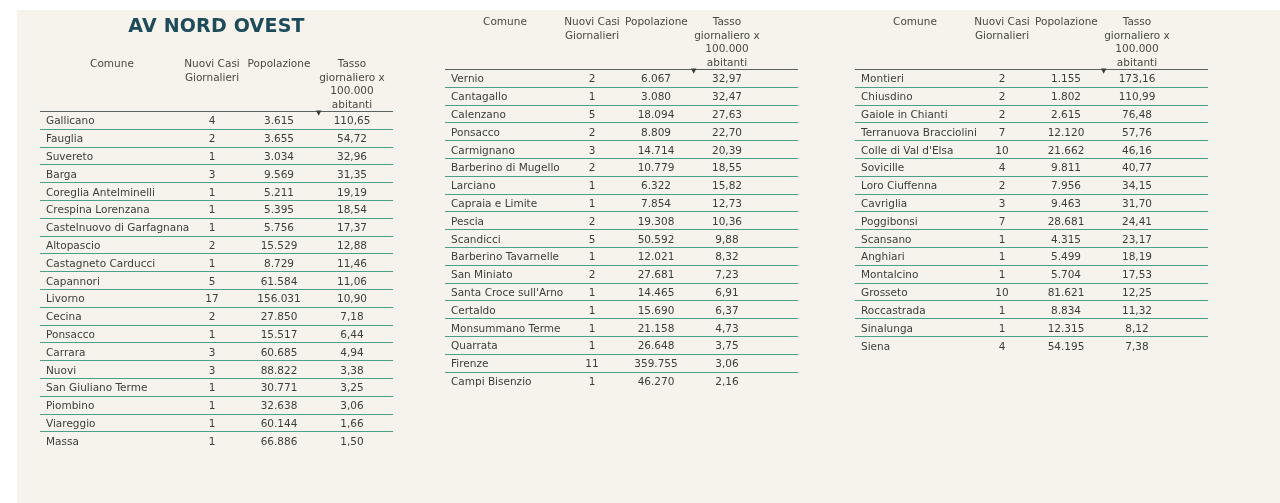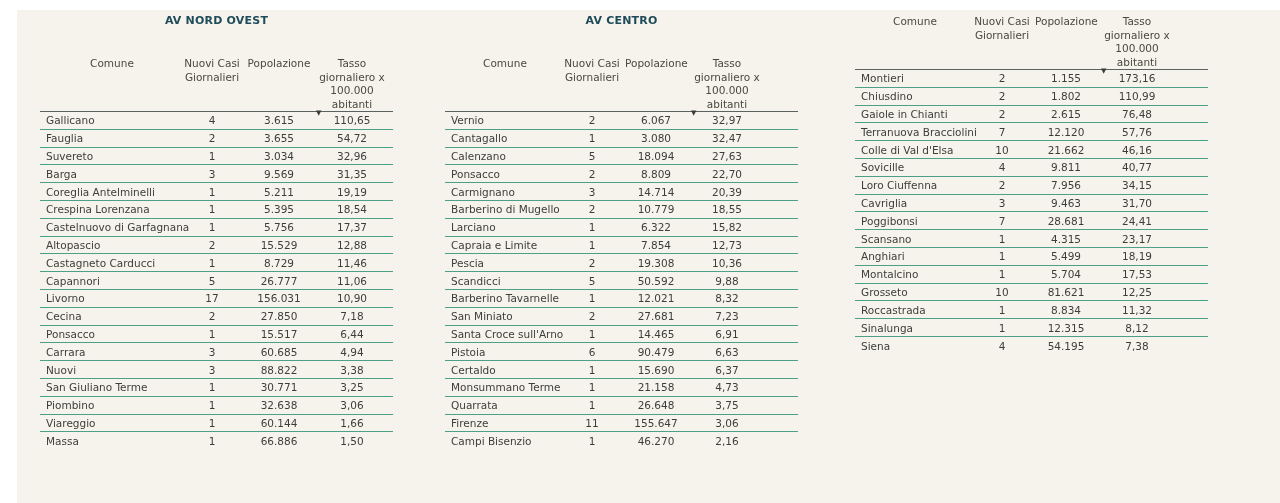"AV NORD OVEST" .tbl-title { font-size: 11px -> 19px }
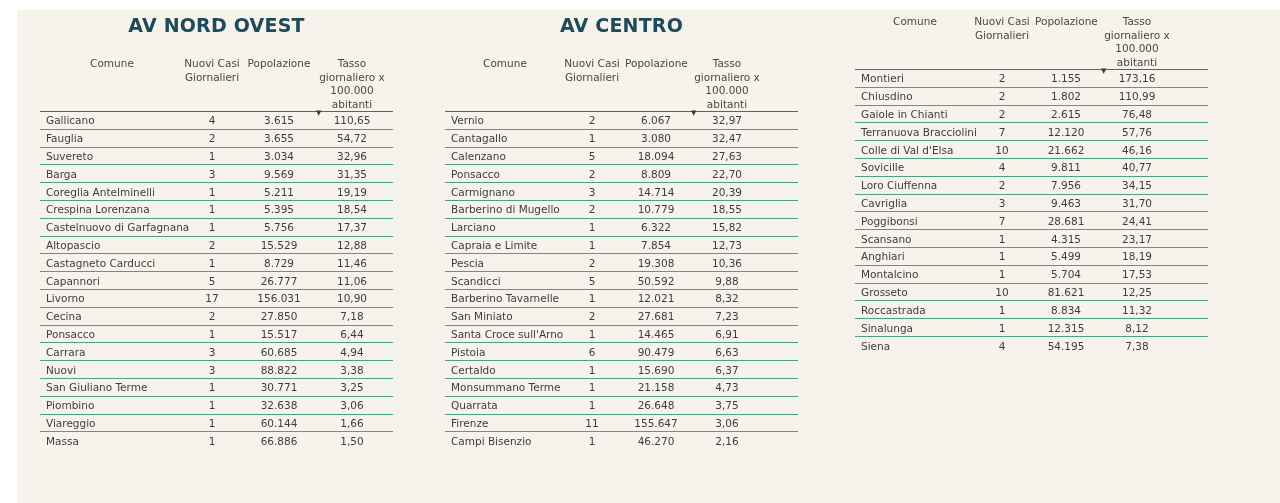"AV CENTRO" h2.tbl-title { html: <h2>AV CENTRO</h2> -> none }
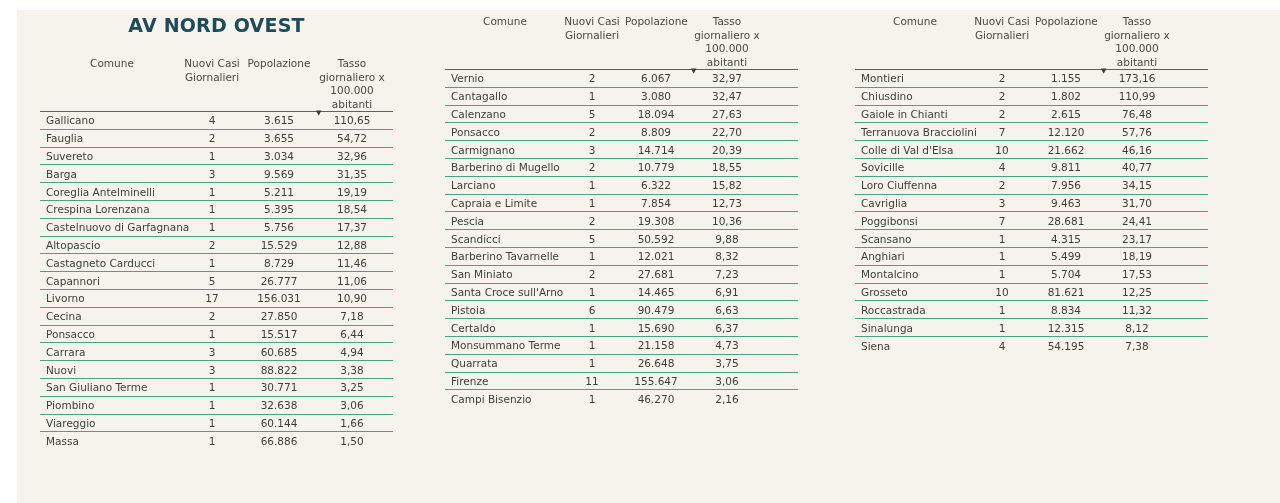"26.777" div.td { text: 26.777 -> 61.584 }
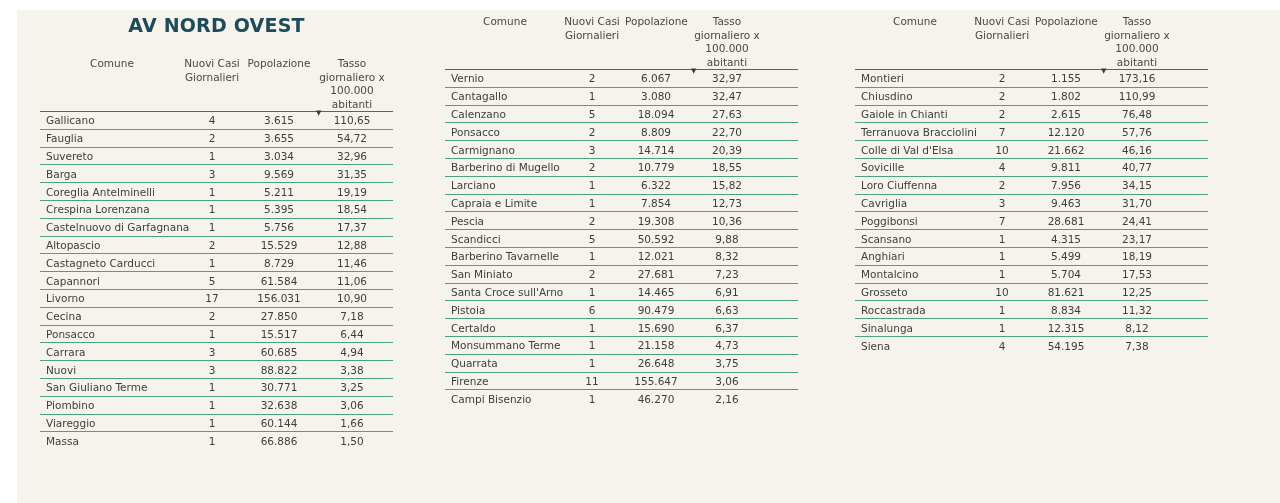"Pistoia" div.tr { html: <div> <div>Pistoia</div> <div>6</div> <div>90.479</div> <div>6,63</div> </div> -> none }
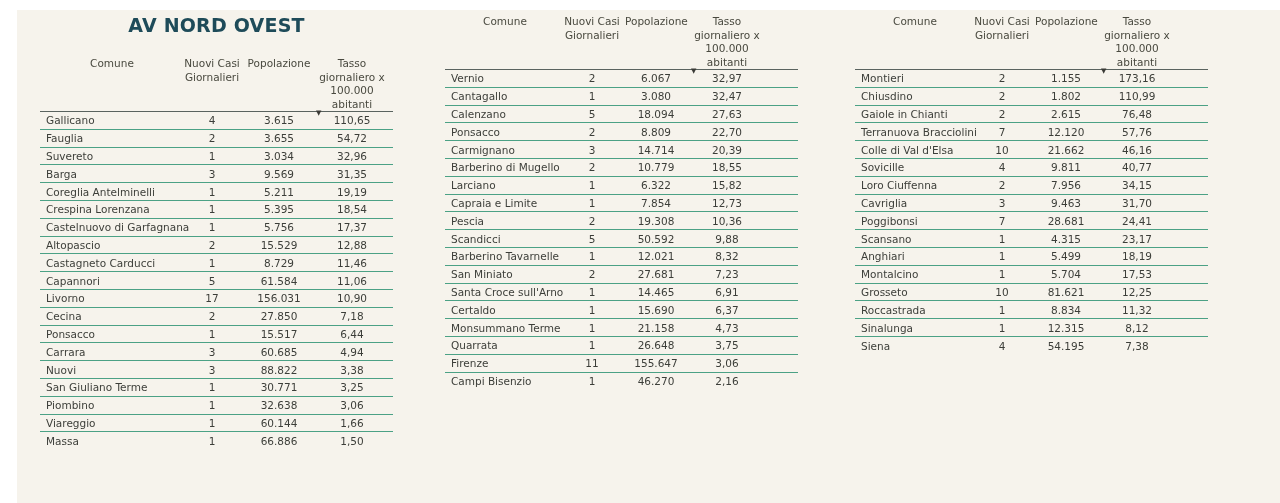"155.647" div.td { text: 155.647 -> 359.755 }
